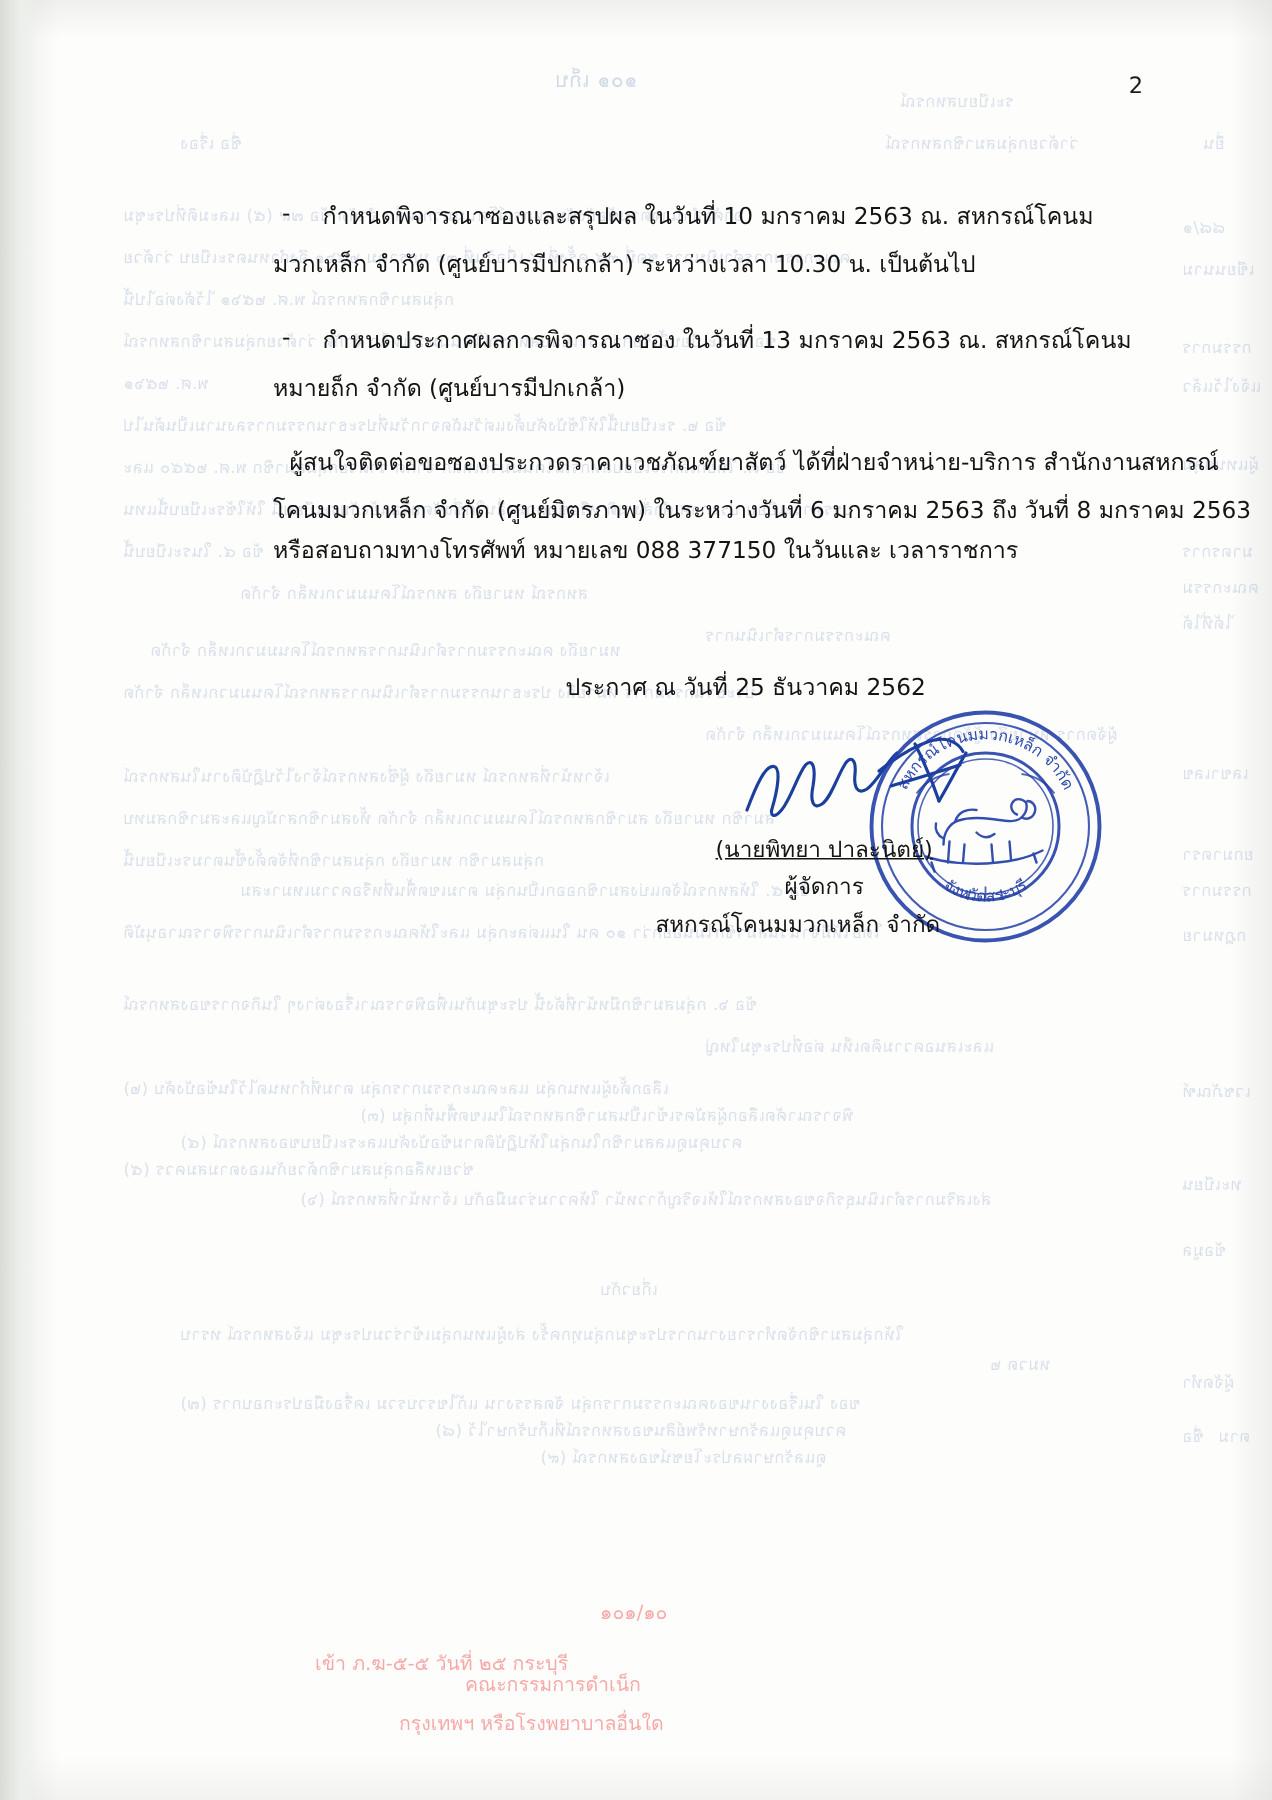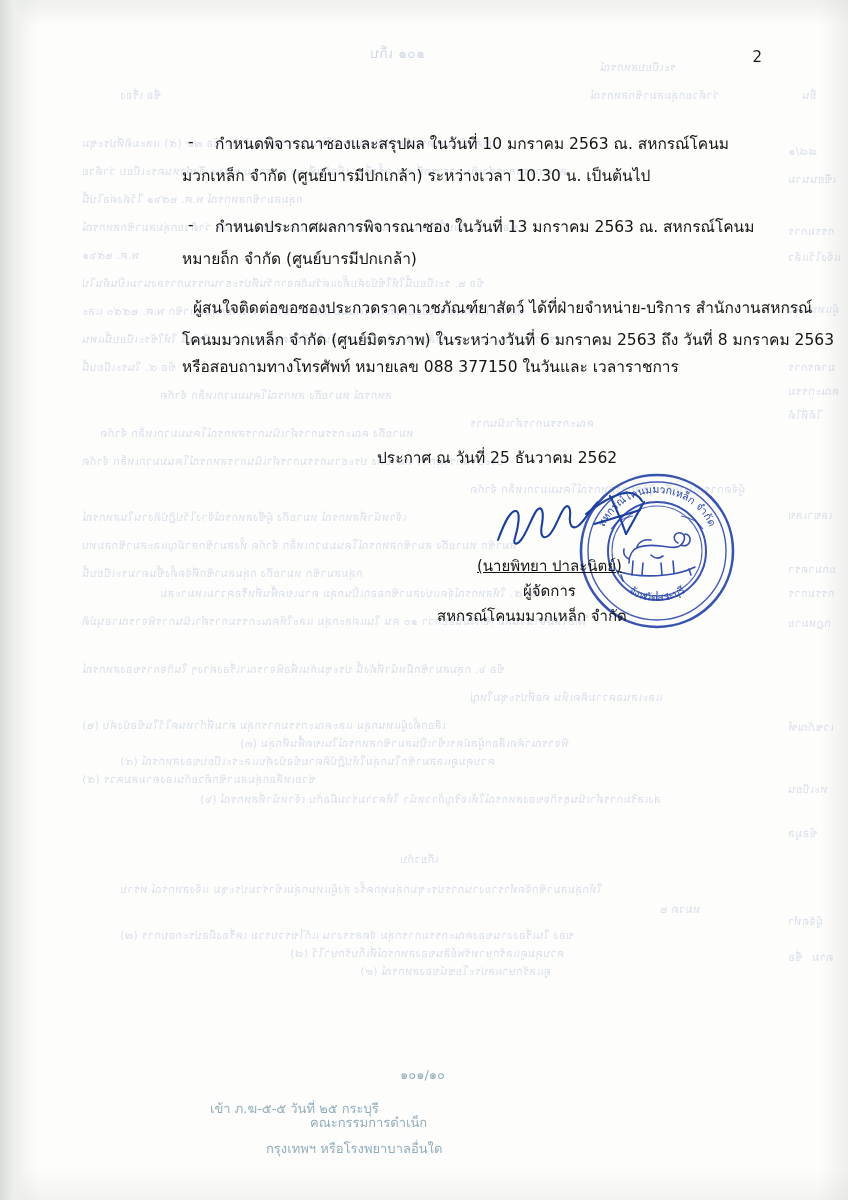"๑๐๑/๑๐" .bottom-blue { color: #0c4a6e -> #ef4444 }
